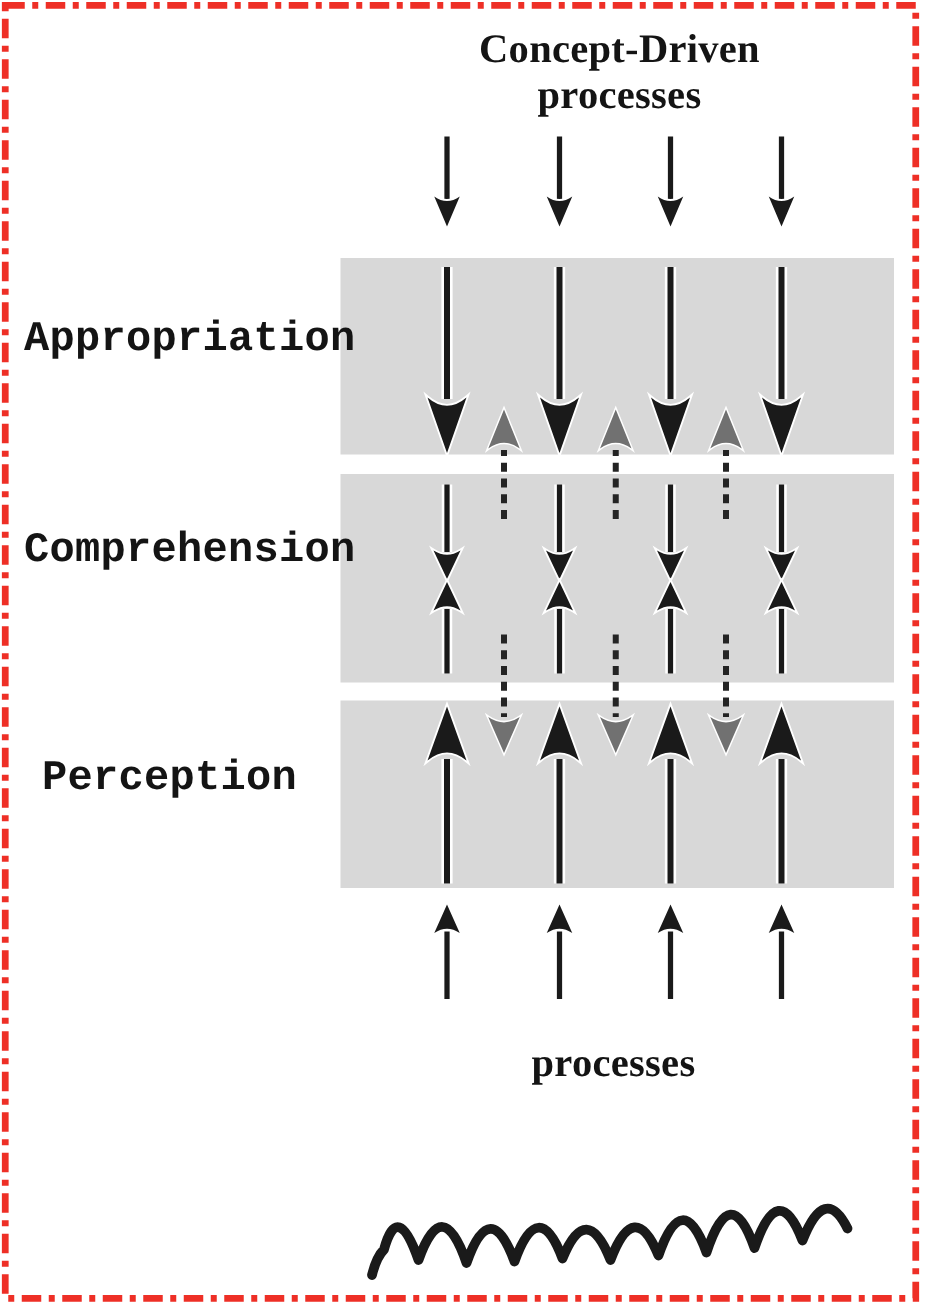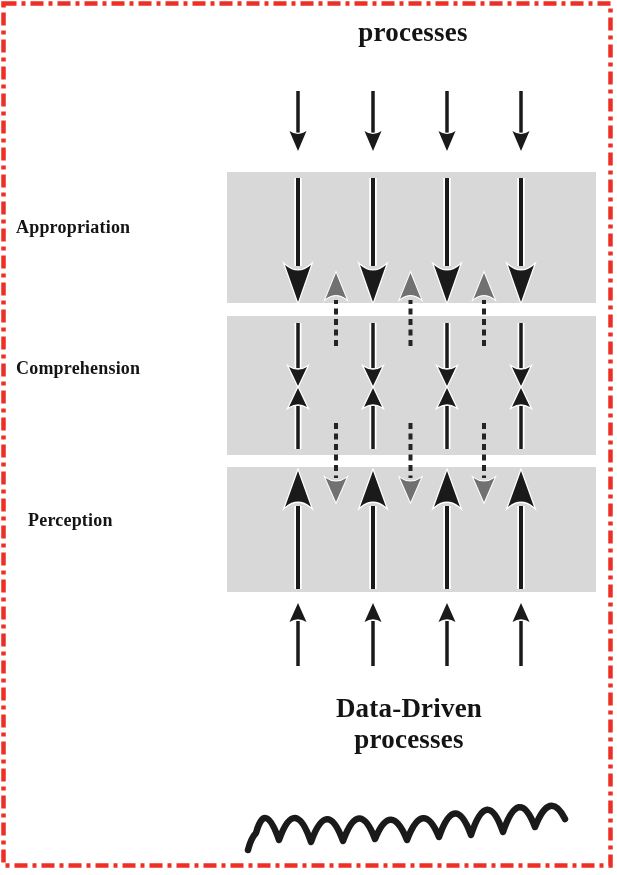"Concept-Driven" div { html: none -> <div>Concept-Driven</div> }
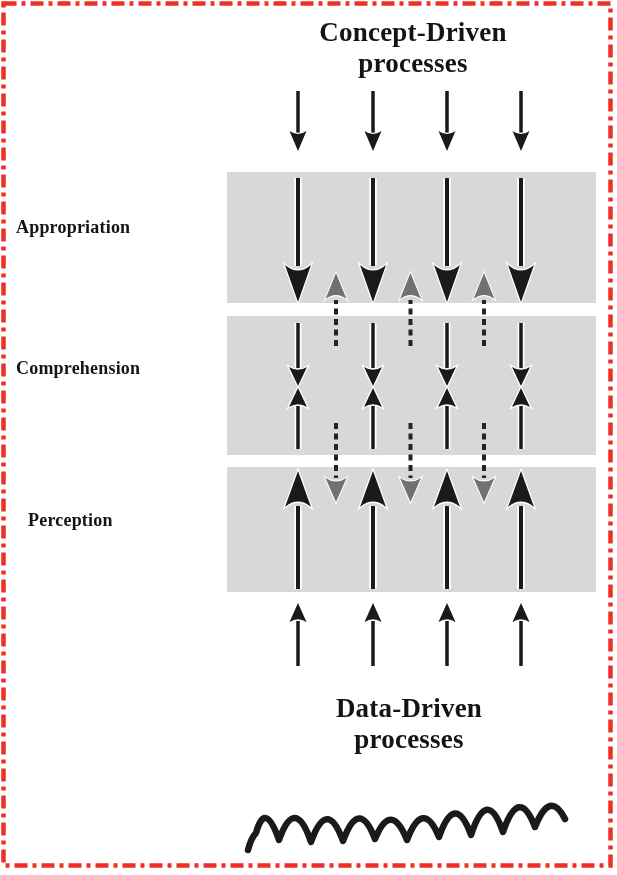"Appropriation" .label { font-family: none -> Liberation Mono, monospace; font-size: 18px -> 28px }
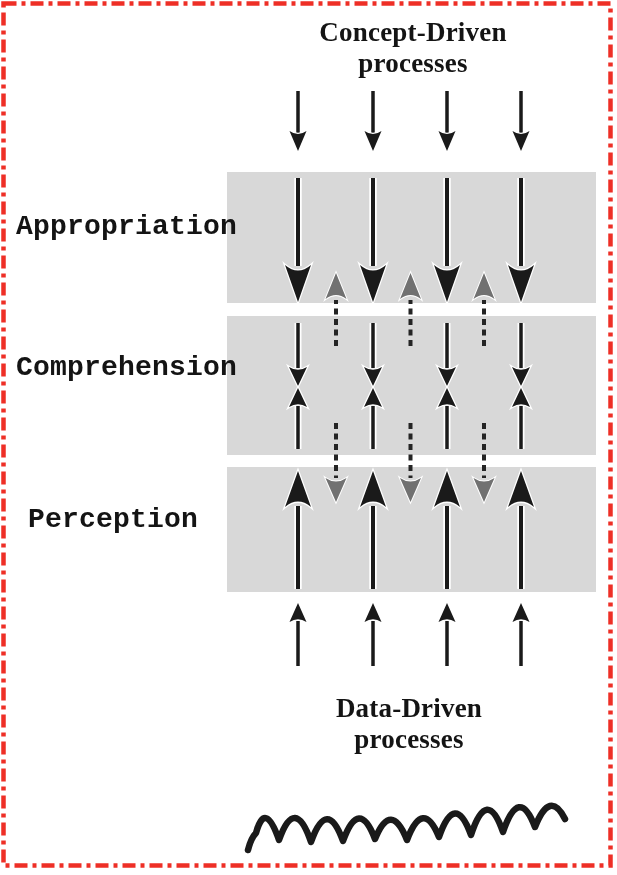"Data-Driven" div { html: <div>Data-Driven</div> -> none }
